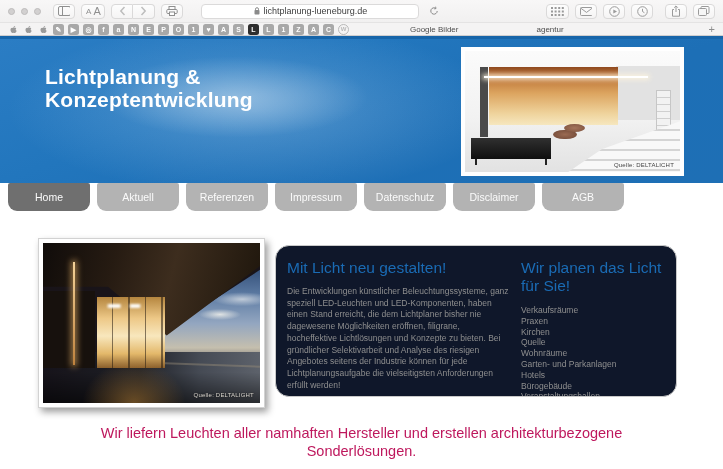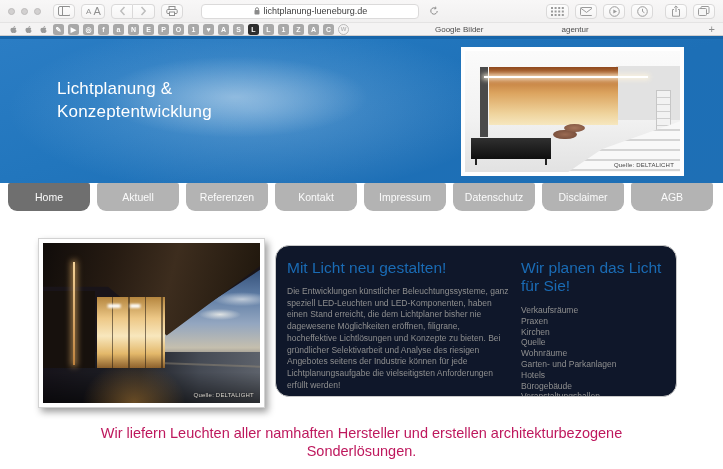"Google Bilder" .bm1 { margin-left: 86px -> 61px }
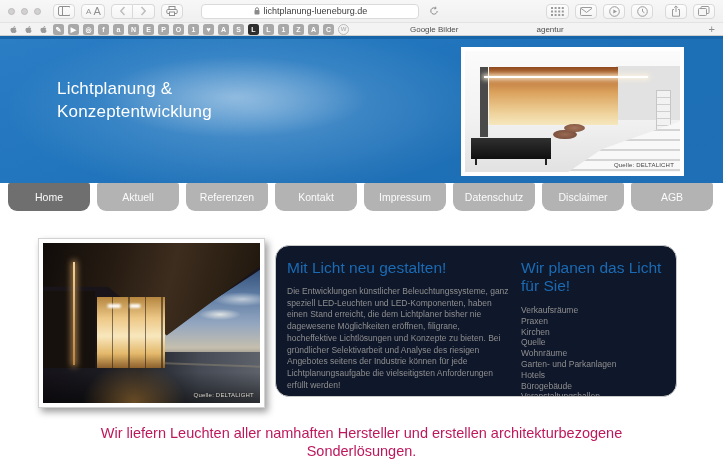"Lichtplanung &" .hero h1 { font-size: 17px -> 21px; font-weight: 400 -> 700; margin: 12px -> 0 }
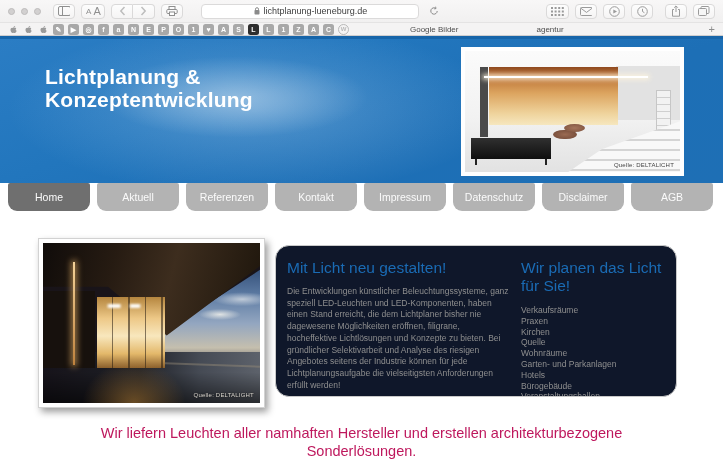"Kontakt" a.tab { html: <a>Kontakt</a> -> none }
